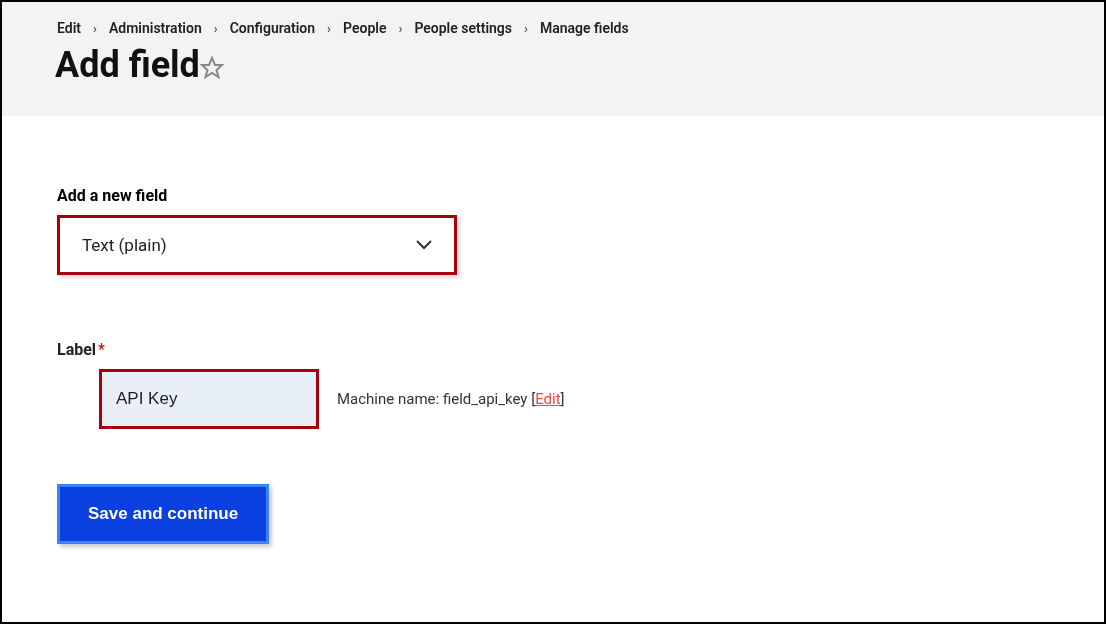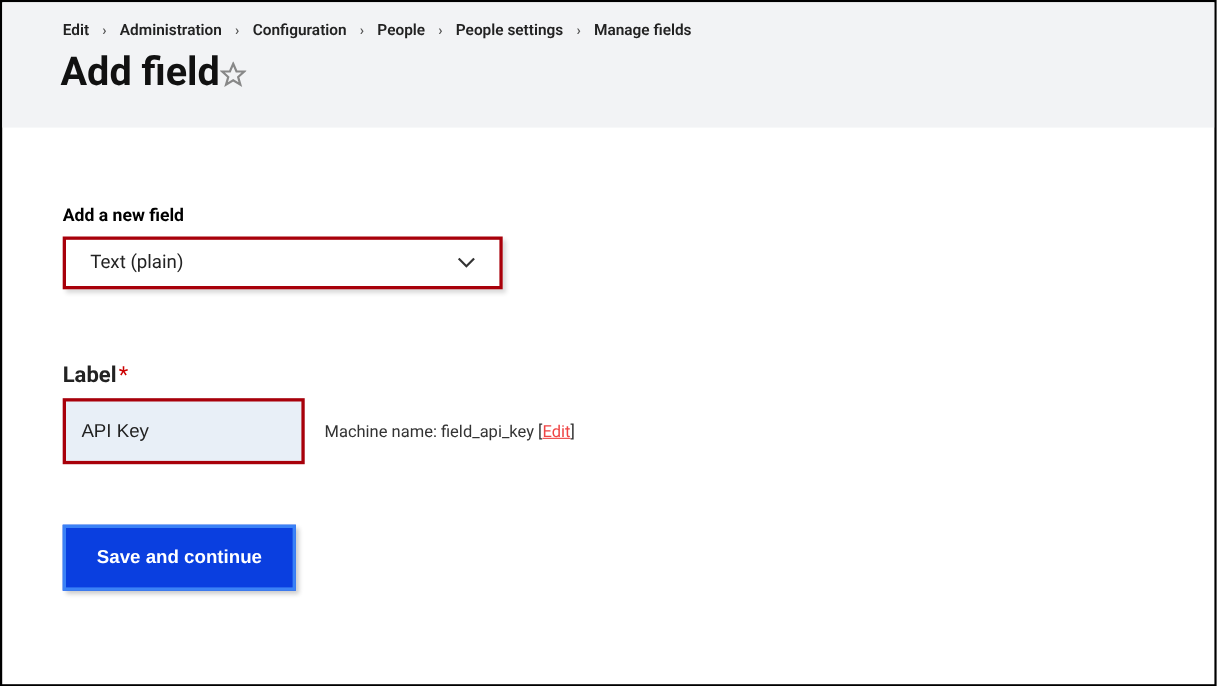"Text (plain)" .field-type-select { height: 48px -> 60px }
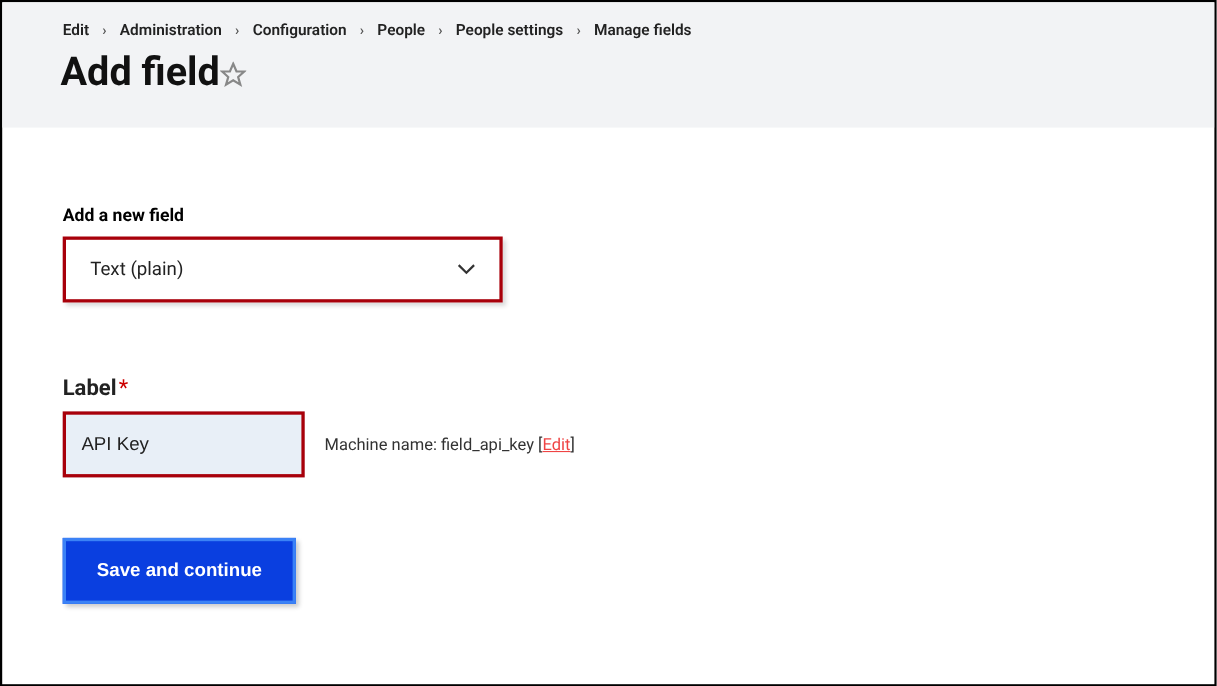"Label*" .label-heading { font-size: 20px -> 16px }
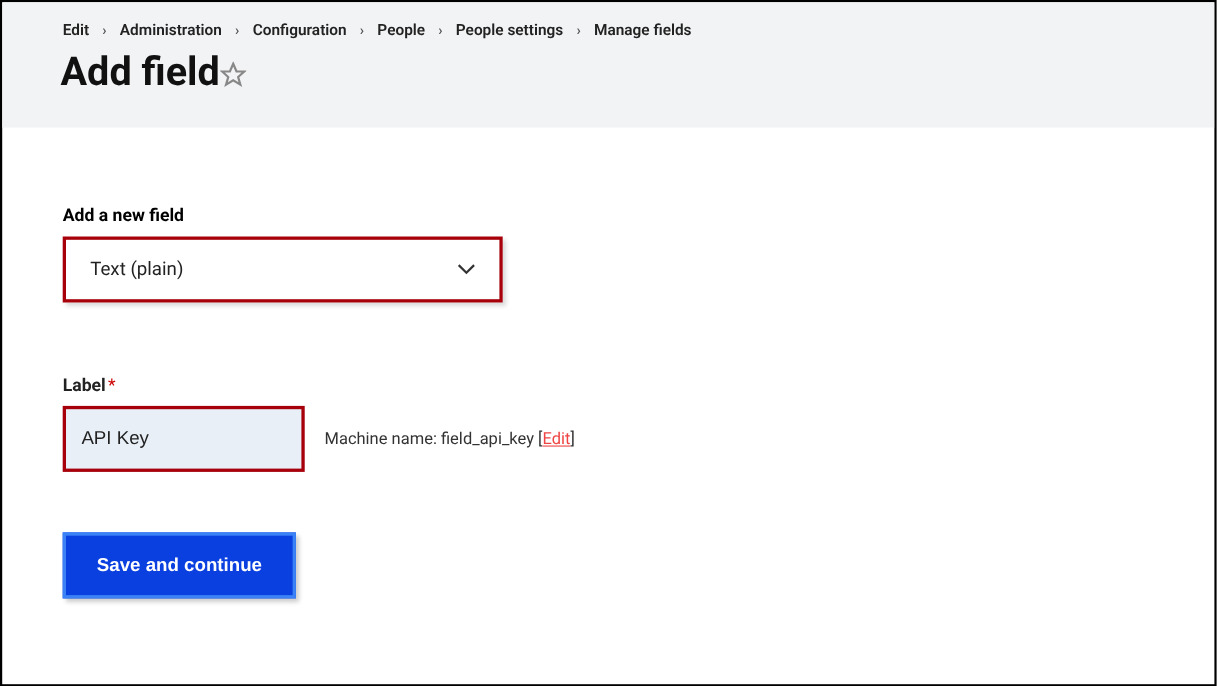"API Key" .label-row { margin-left: none -> 42px }
